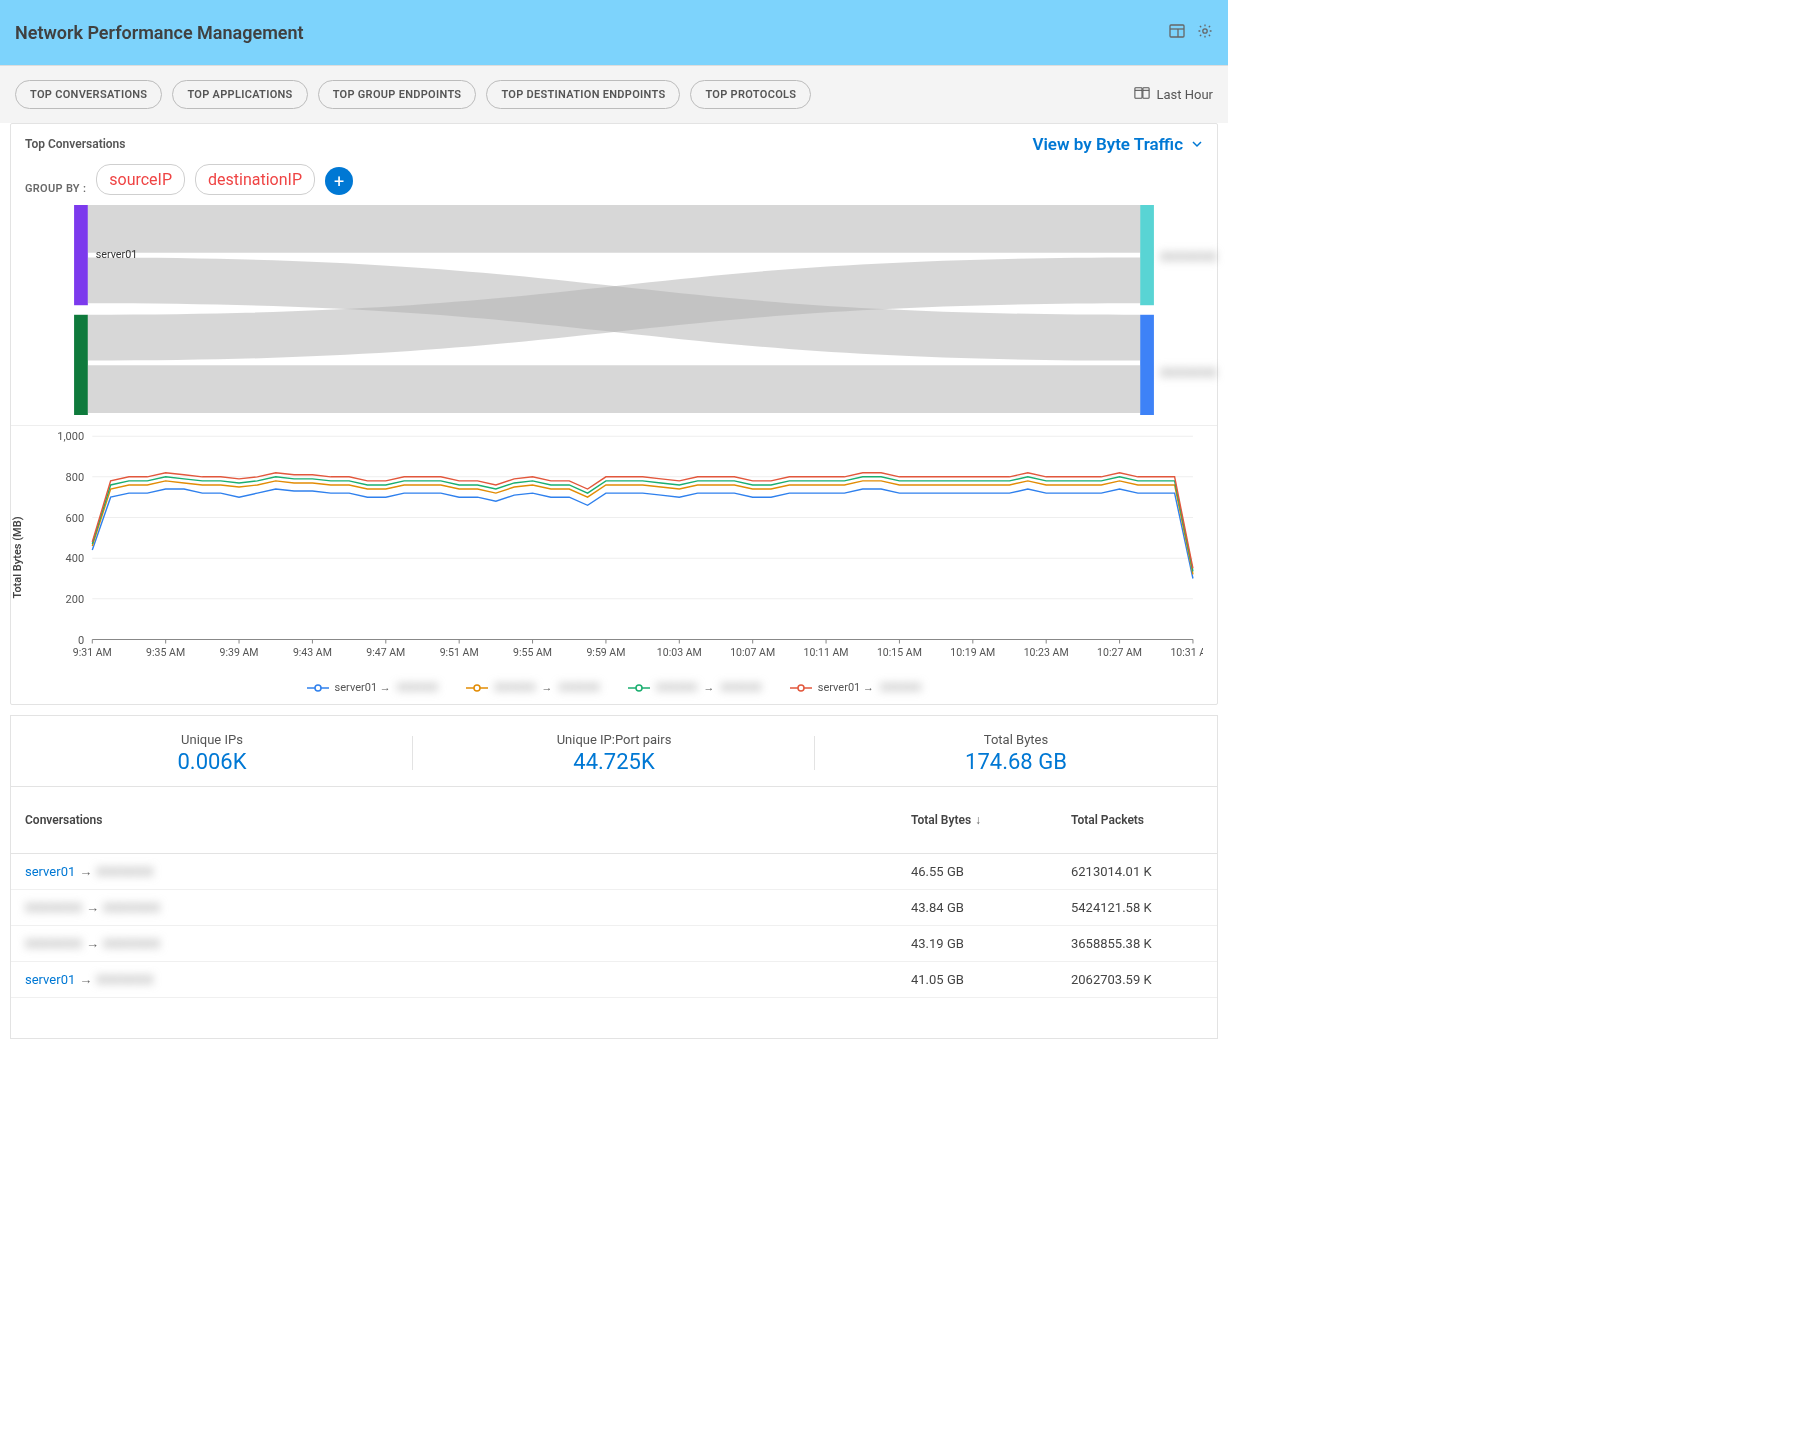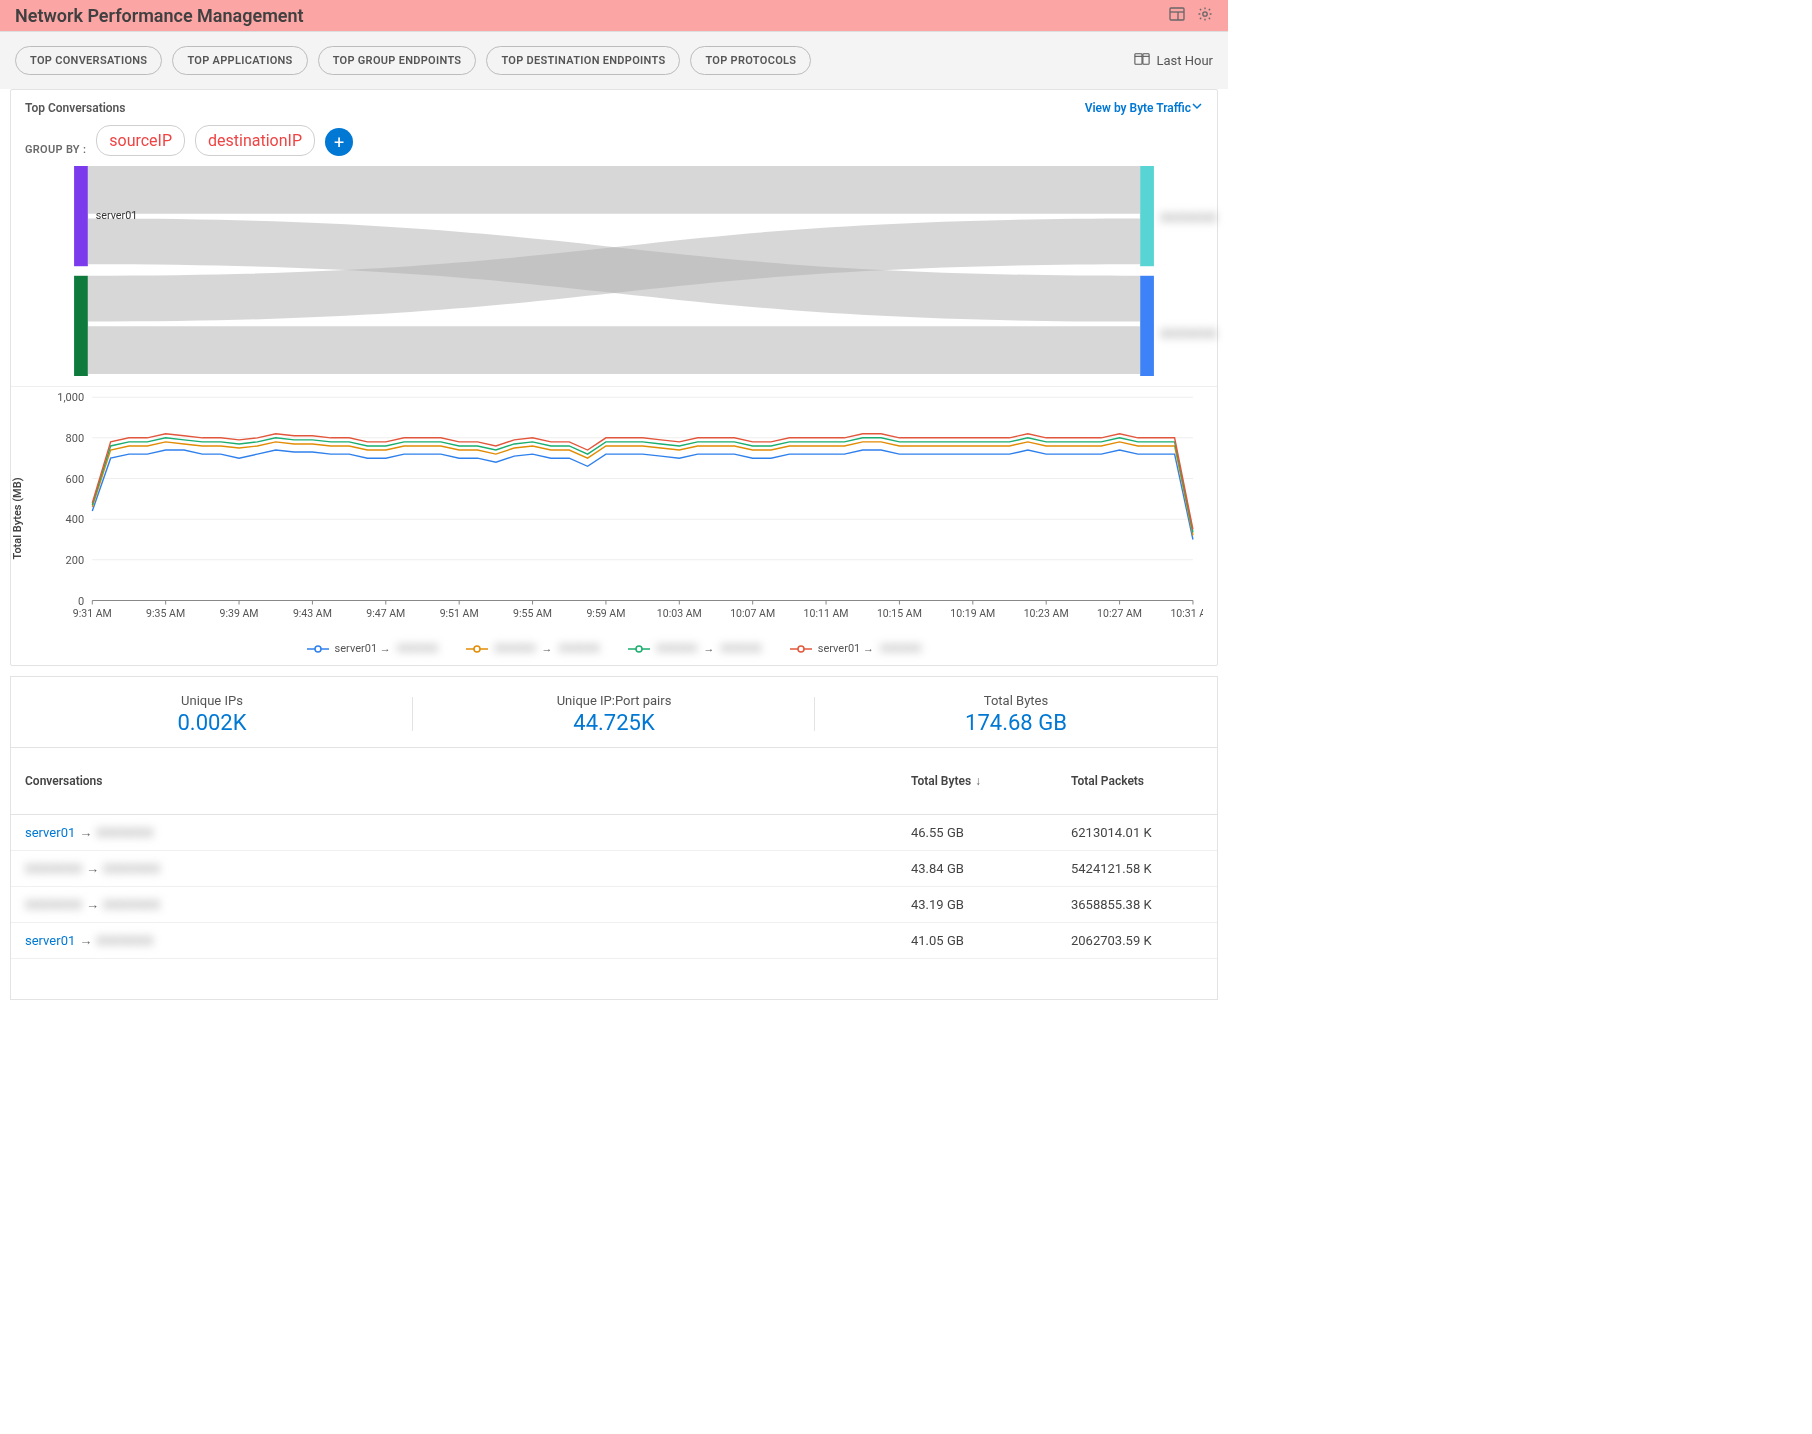"Network Performance Management" .header { background: #fca5a5 -> #7dd3fc; padding: 5px 15px -> 22px 15px }
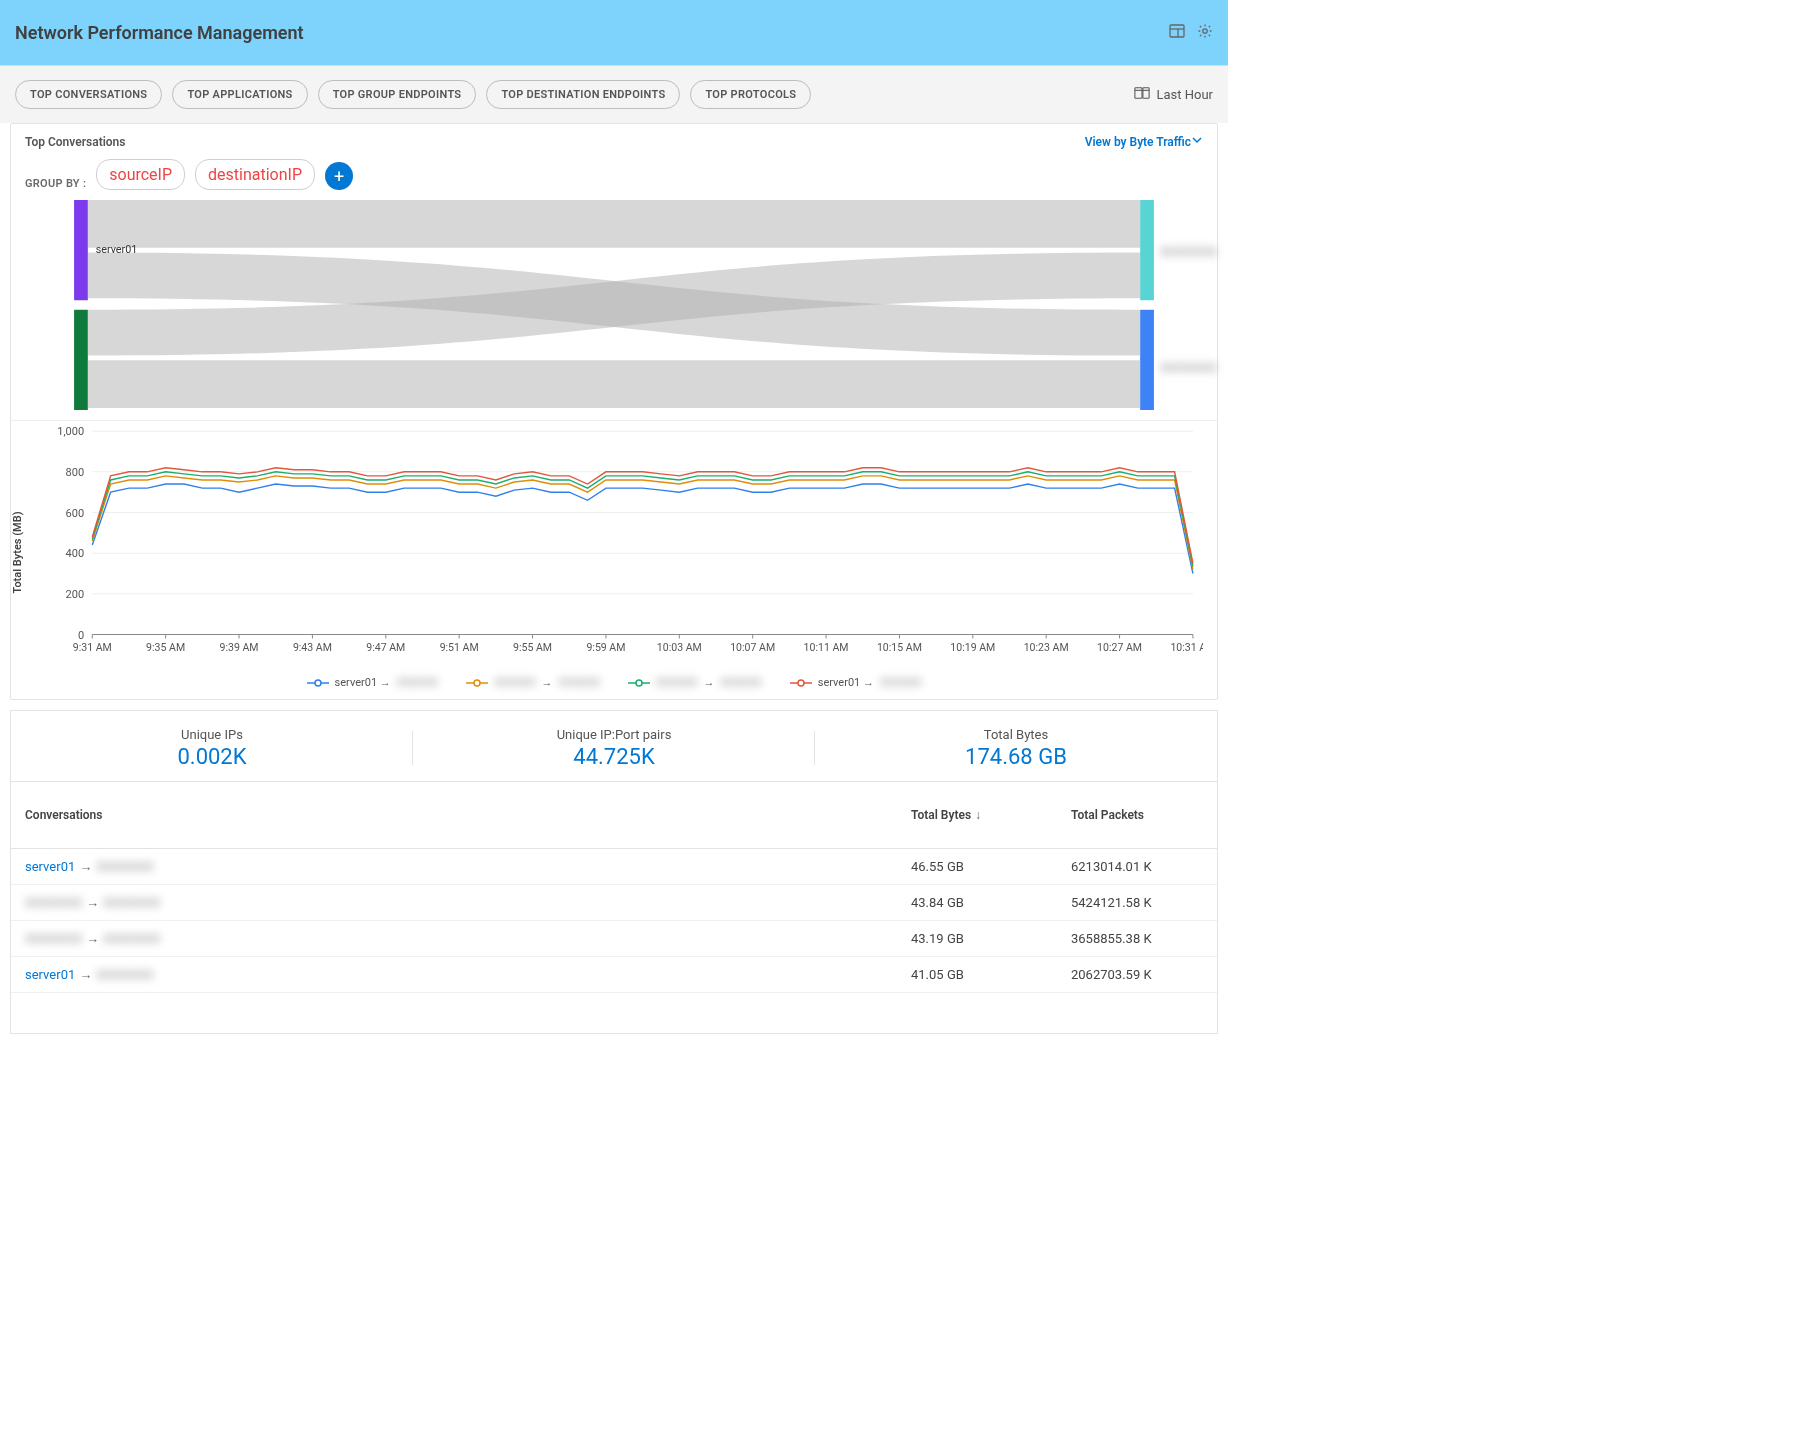"View by Byte Traffic" .viewby { font-size: 12px -> 17px; gap: 0 -> 8px }
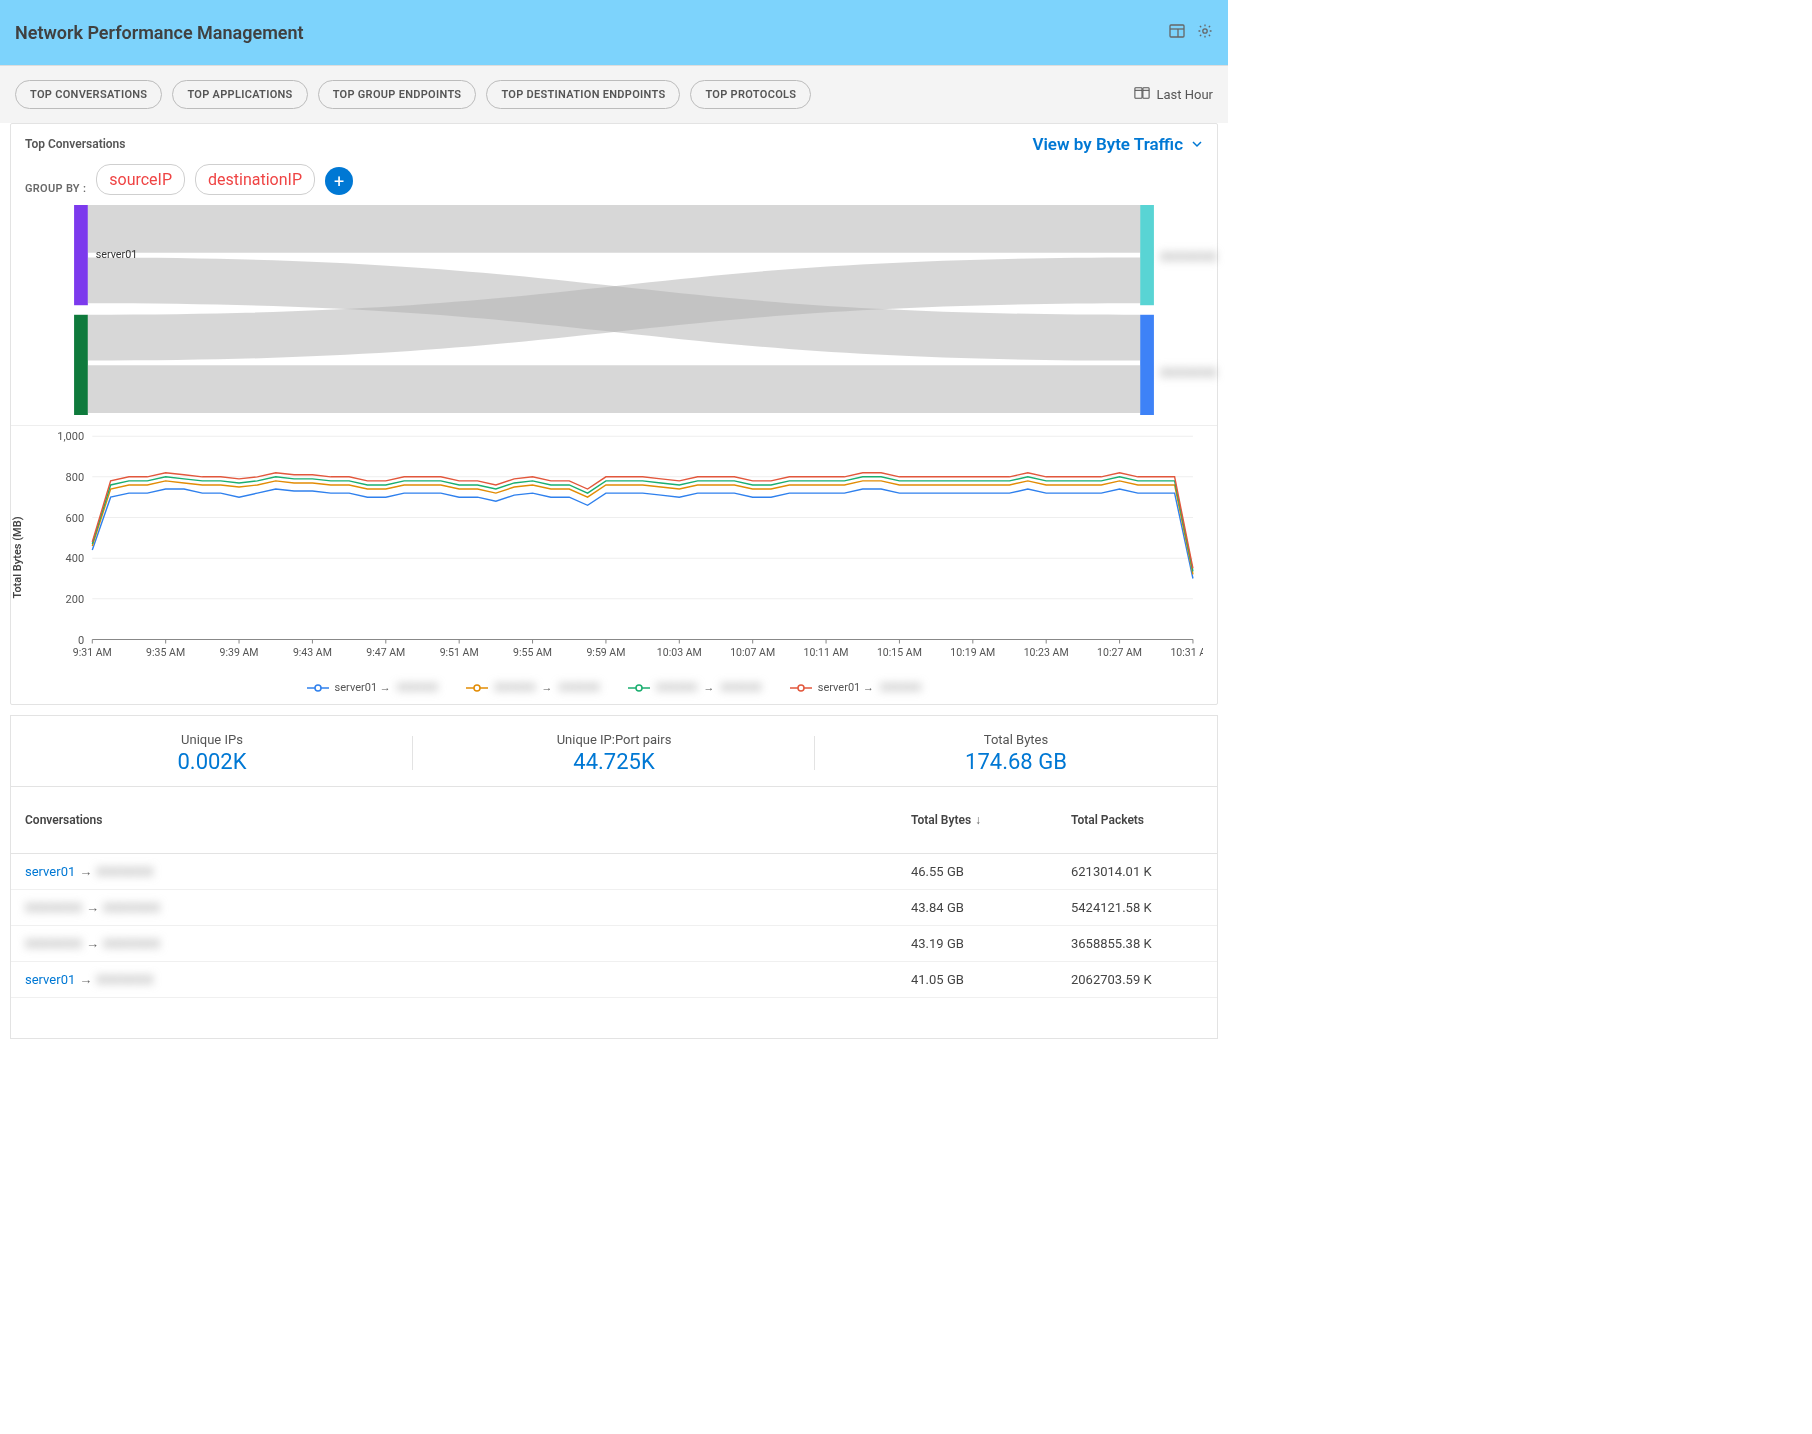"0.002K" div.stat-value { text: 0.002K -> 0.006K }
